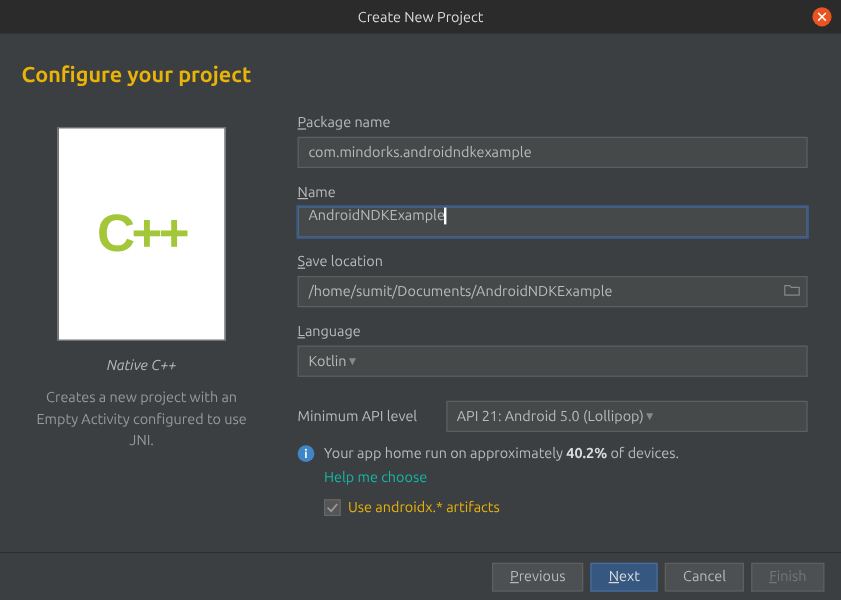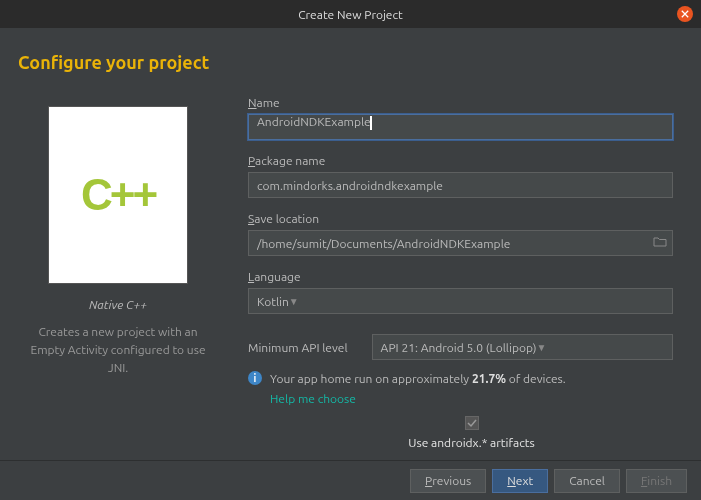"Name" div.field-group { order: before "Package name" -> after "Package name" }
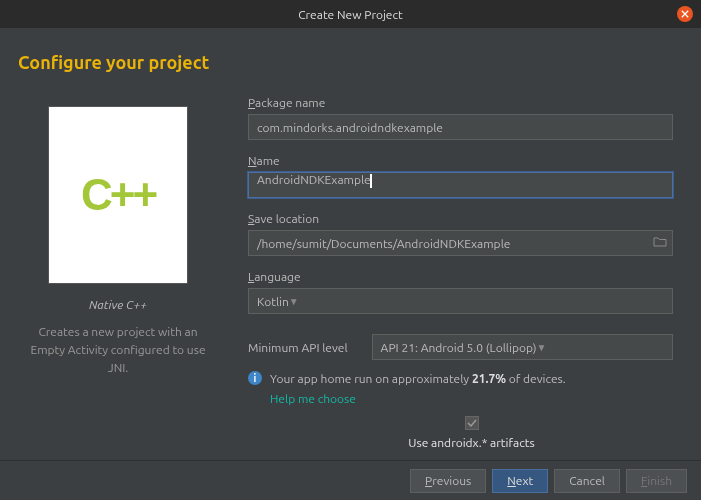"21.7%" b { text: 21.7% -> 40.2% }
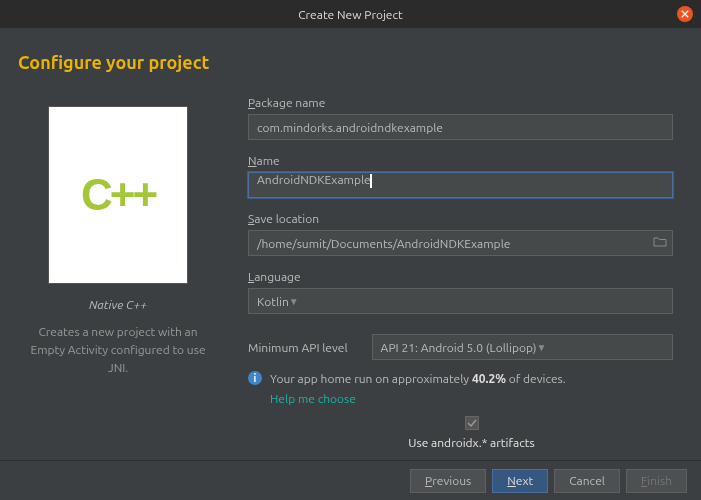"Use androidx.* artifacts" .checkbox-row { color: #e5e5e5 -> #eab308; flex-direction: column -> none }
